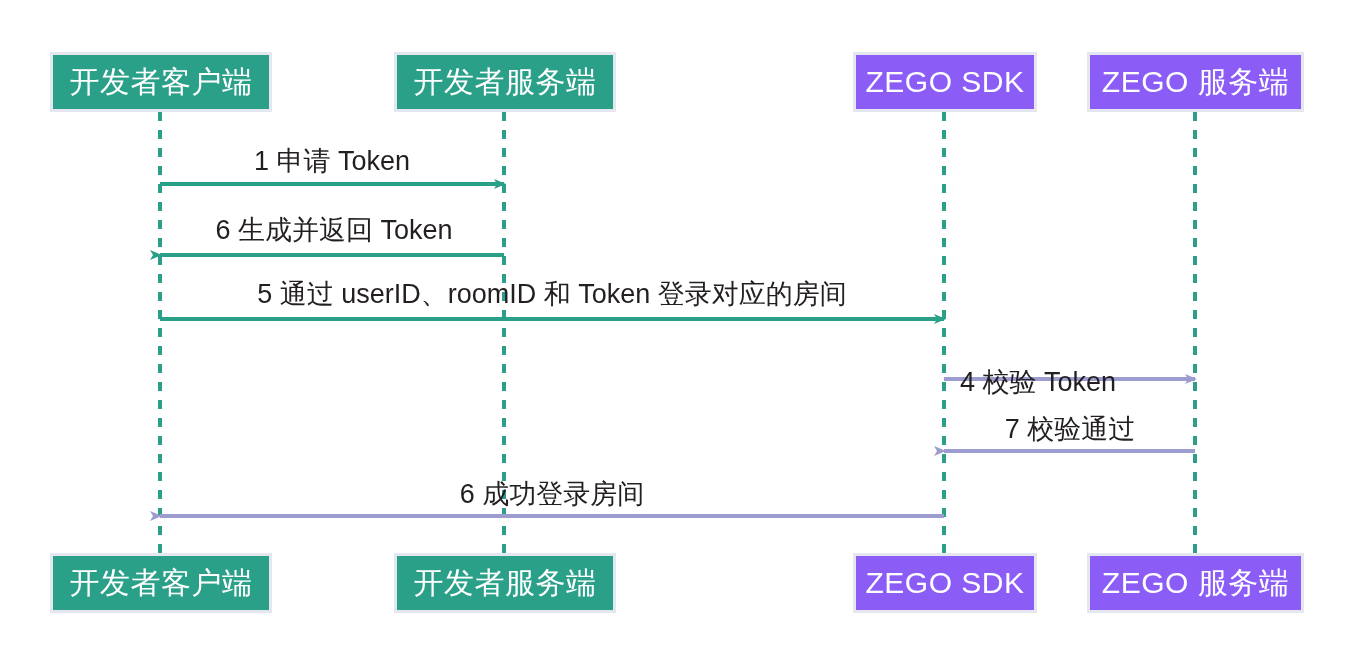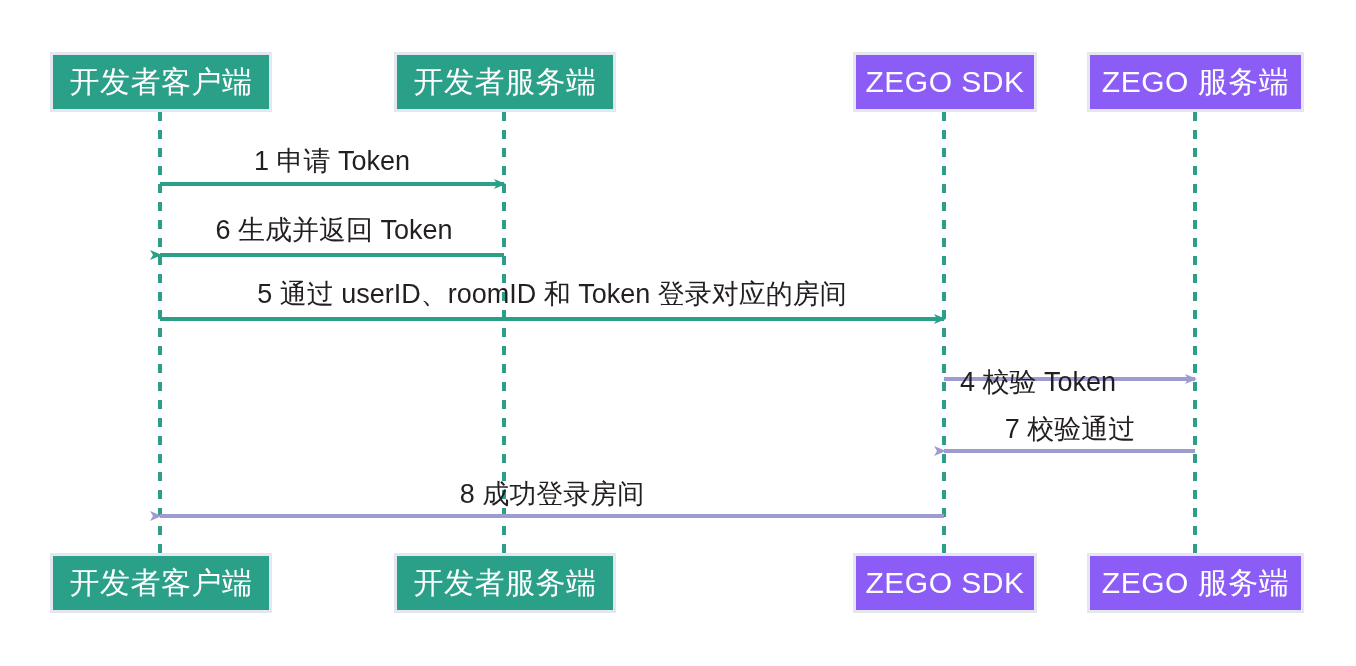"8 成功登录房间" div.msg-label { text: 8 -> 6 }
